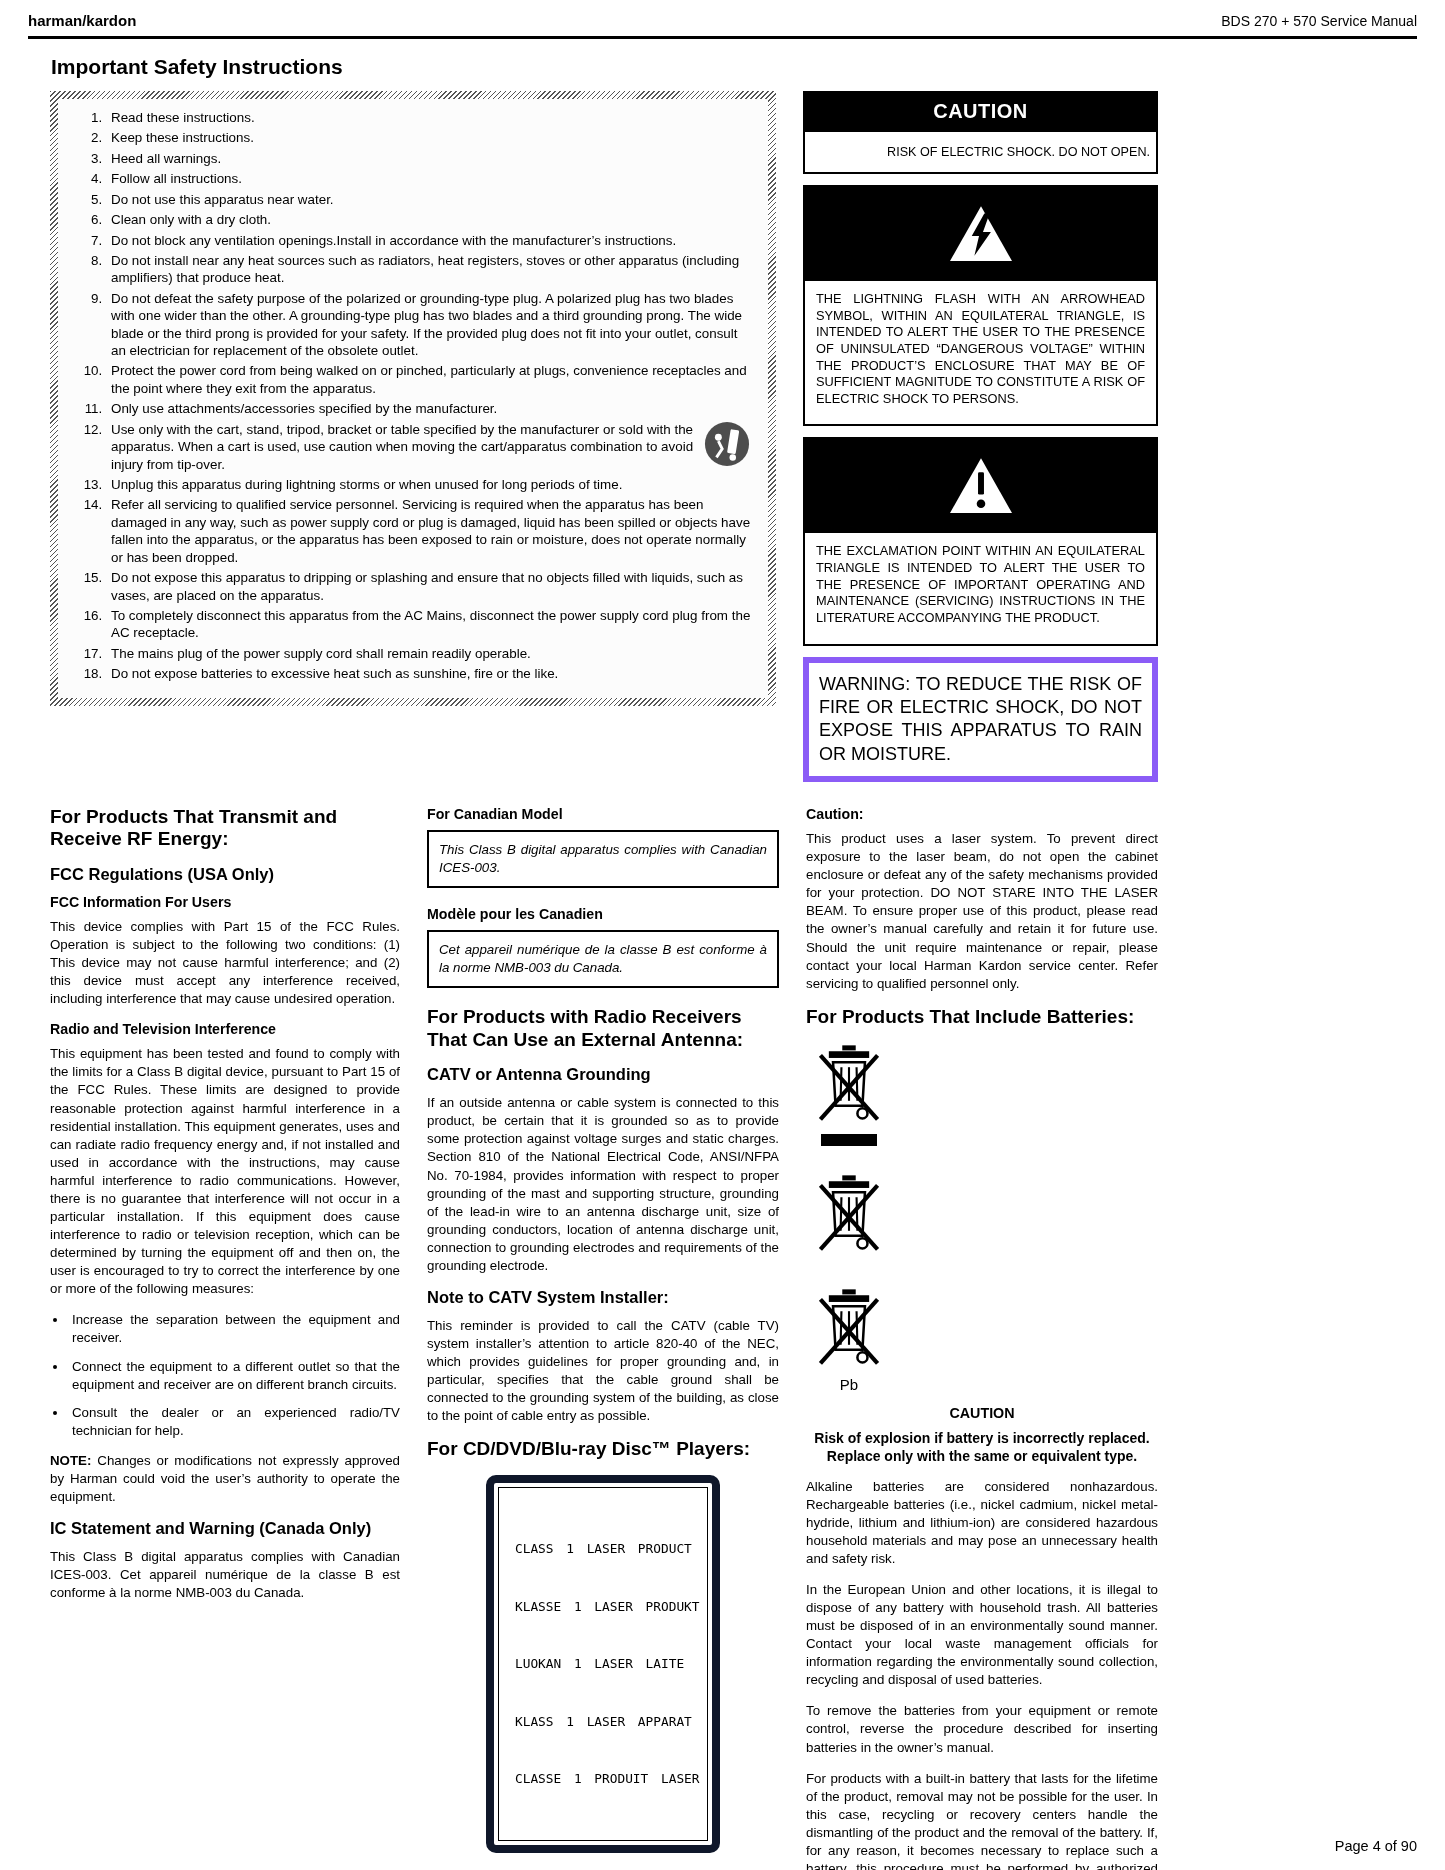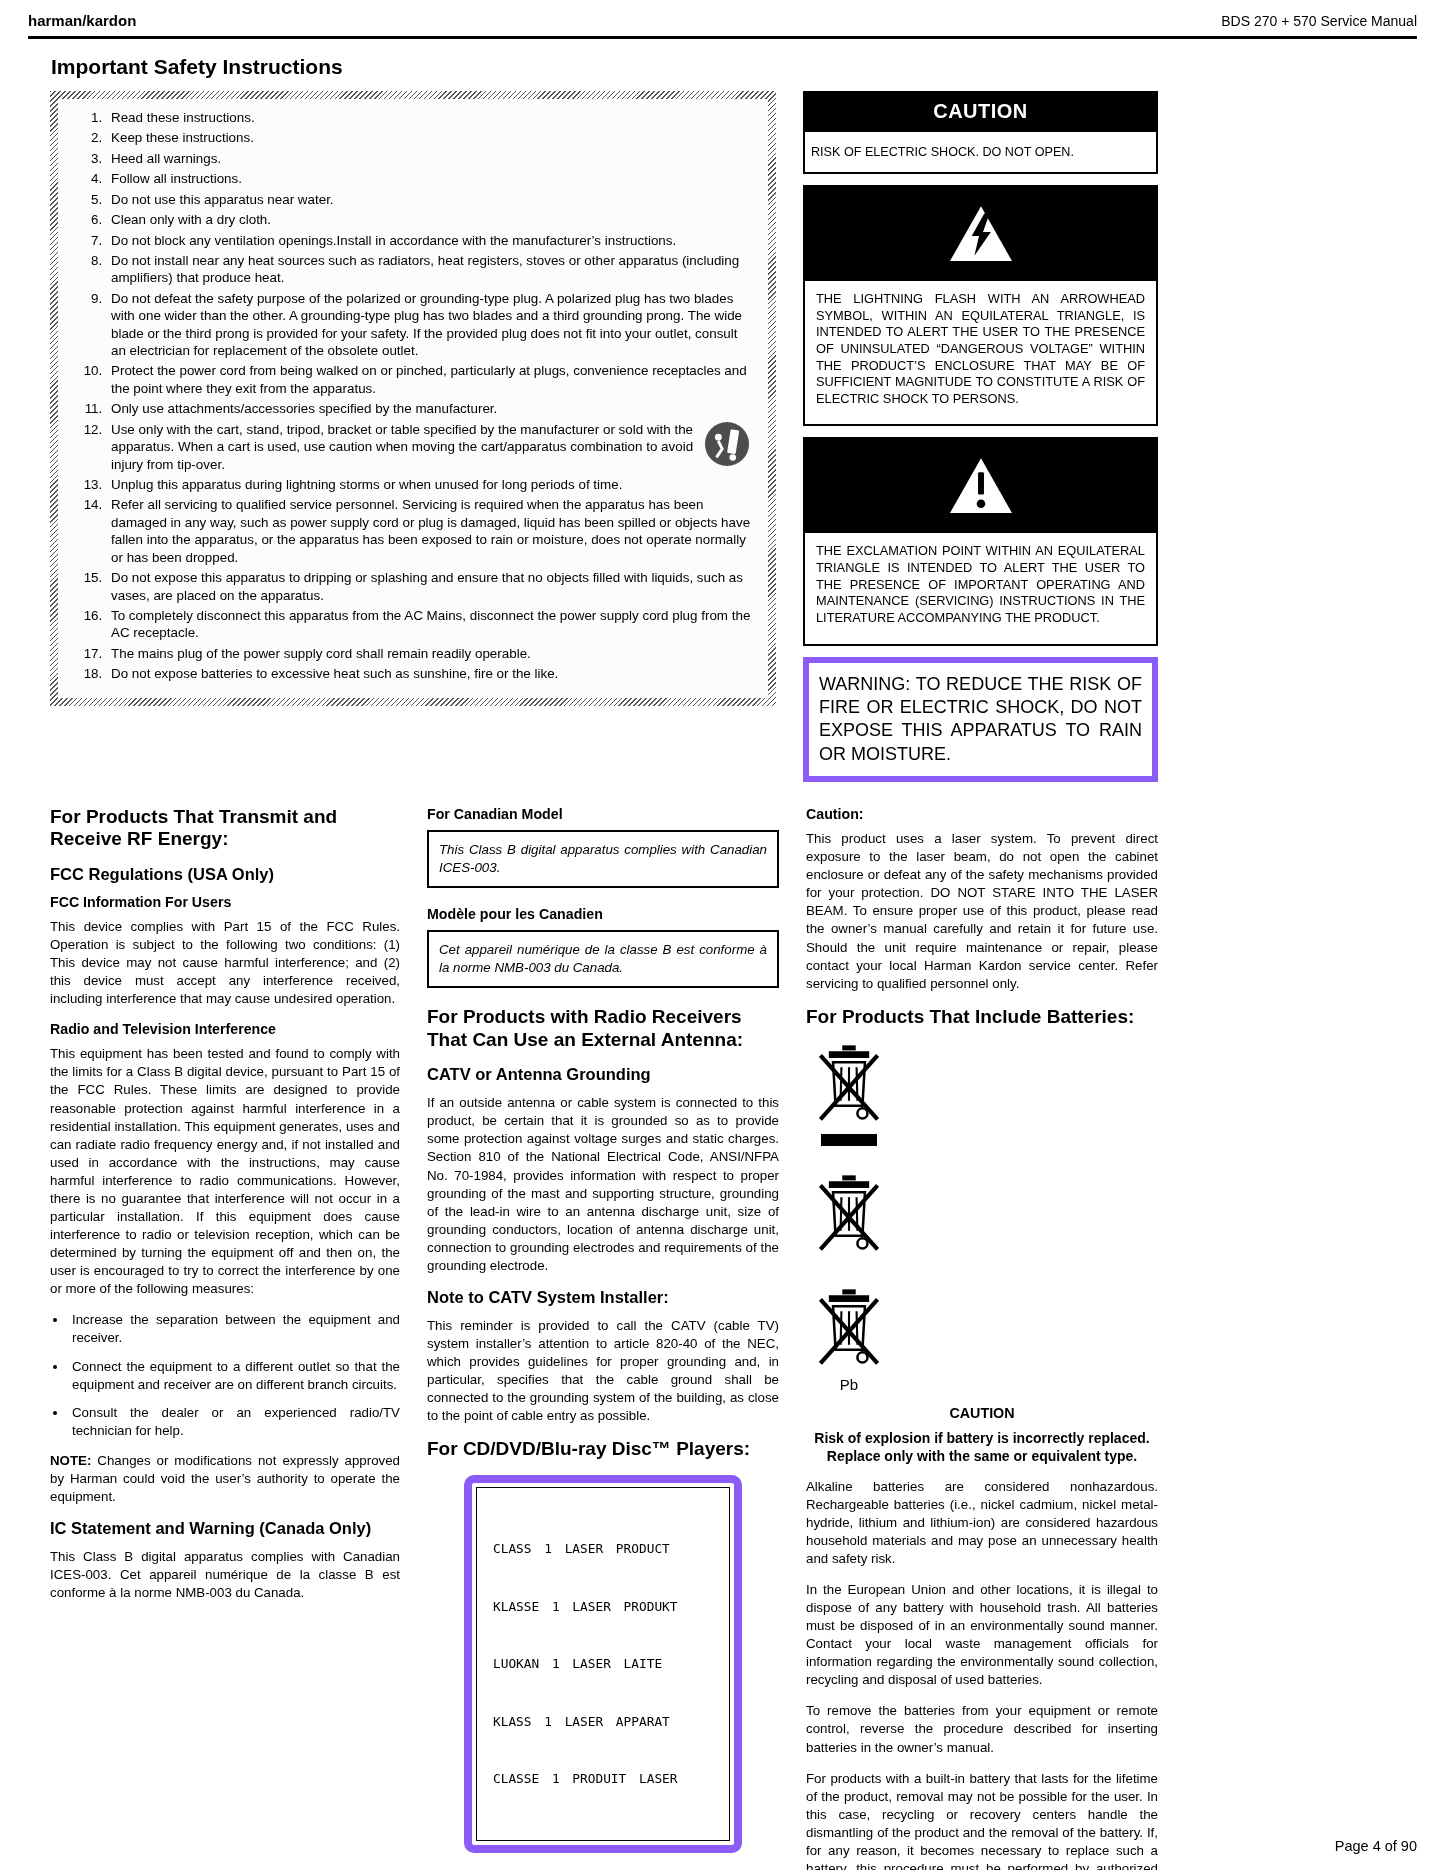"RISK OF ELECTRIC SHOCK. DO" .risk-line { text-align: left -> right }
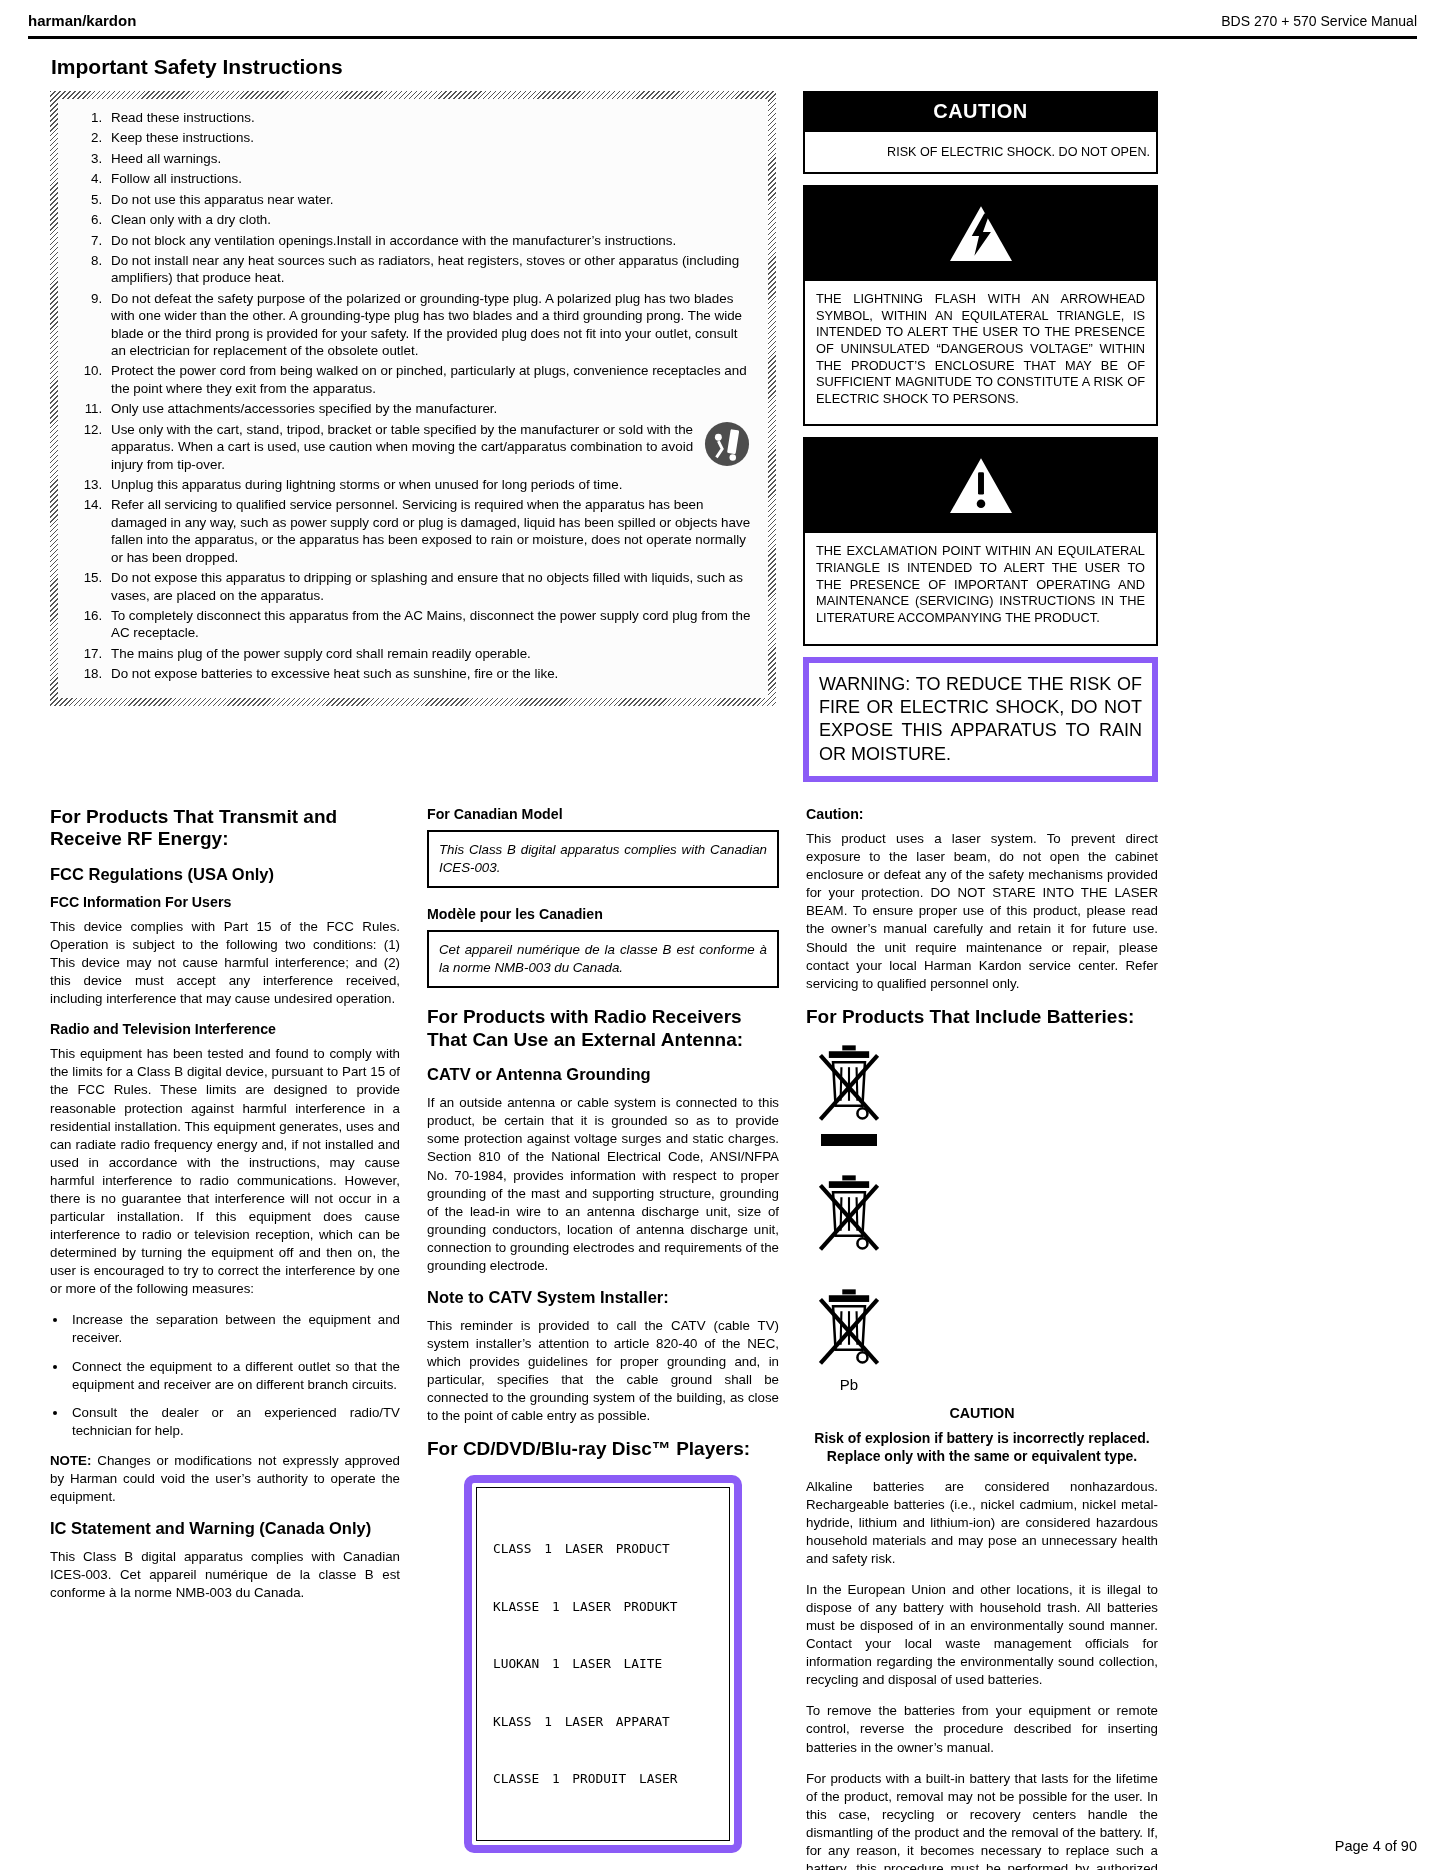"CLASS 1 LASER PRODUCT" .laser-outer { border: 8px solid #8b5cf6 -> 8px solid #0f172a; width: 278px -> 234px }
